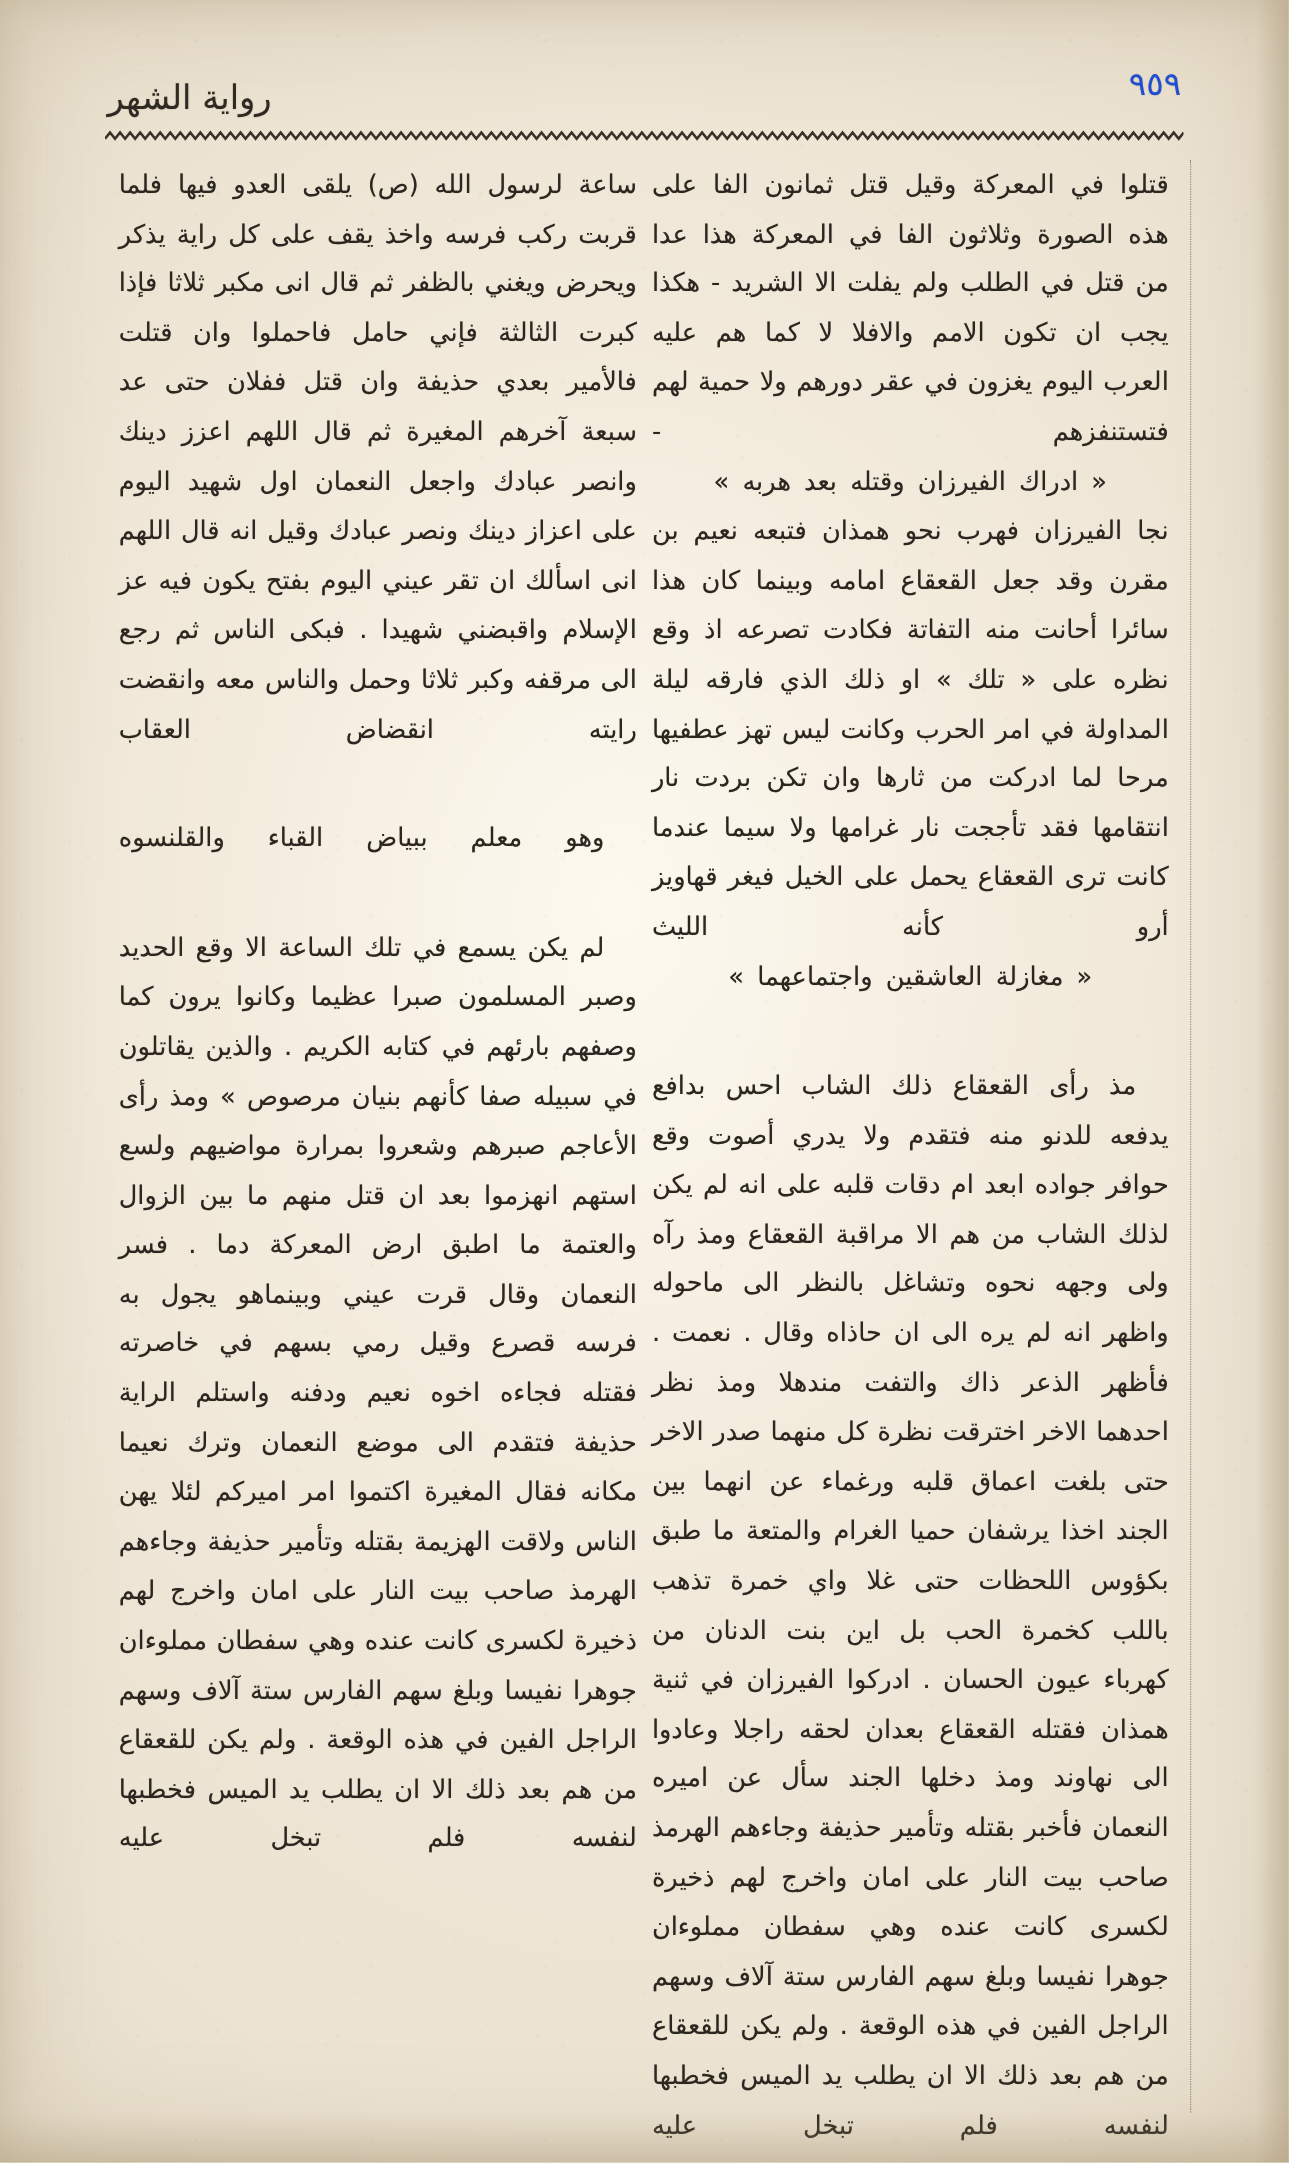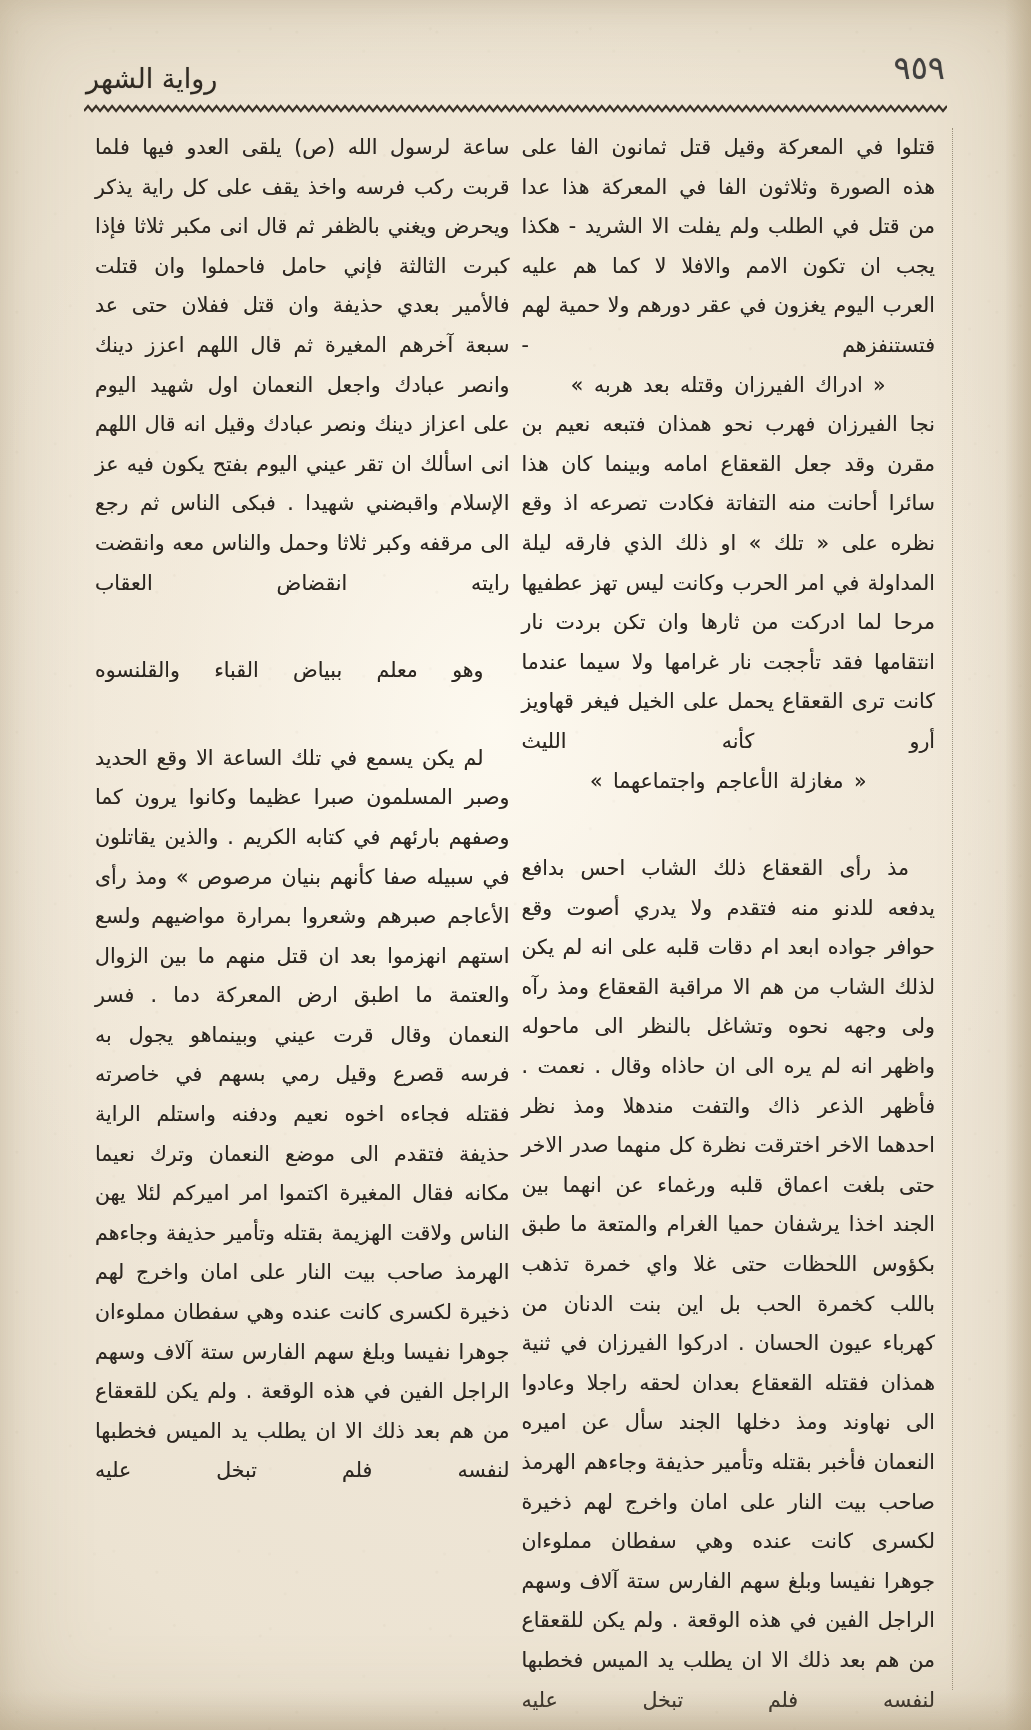"٩٥٩" .masthead-folio { color: #404040 -> #1d4ed8; font-size: 32px -> 26px }
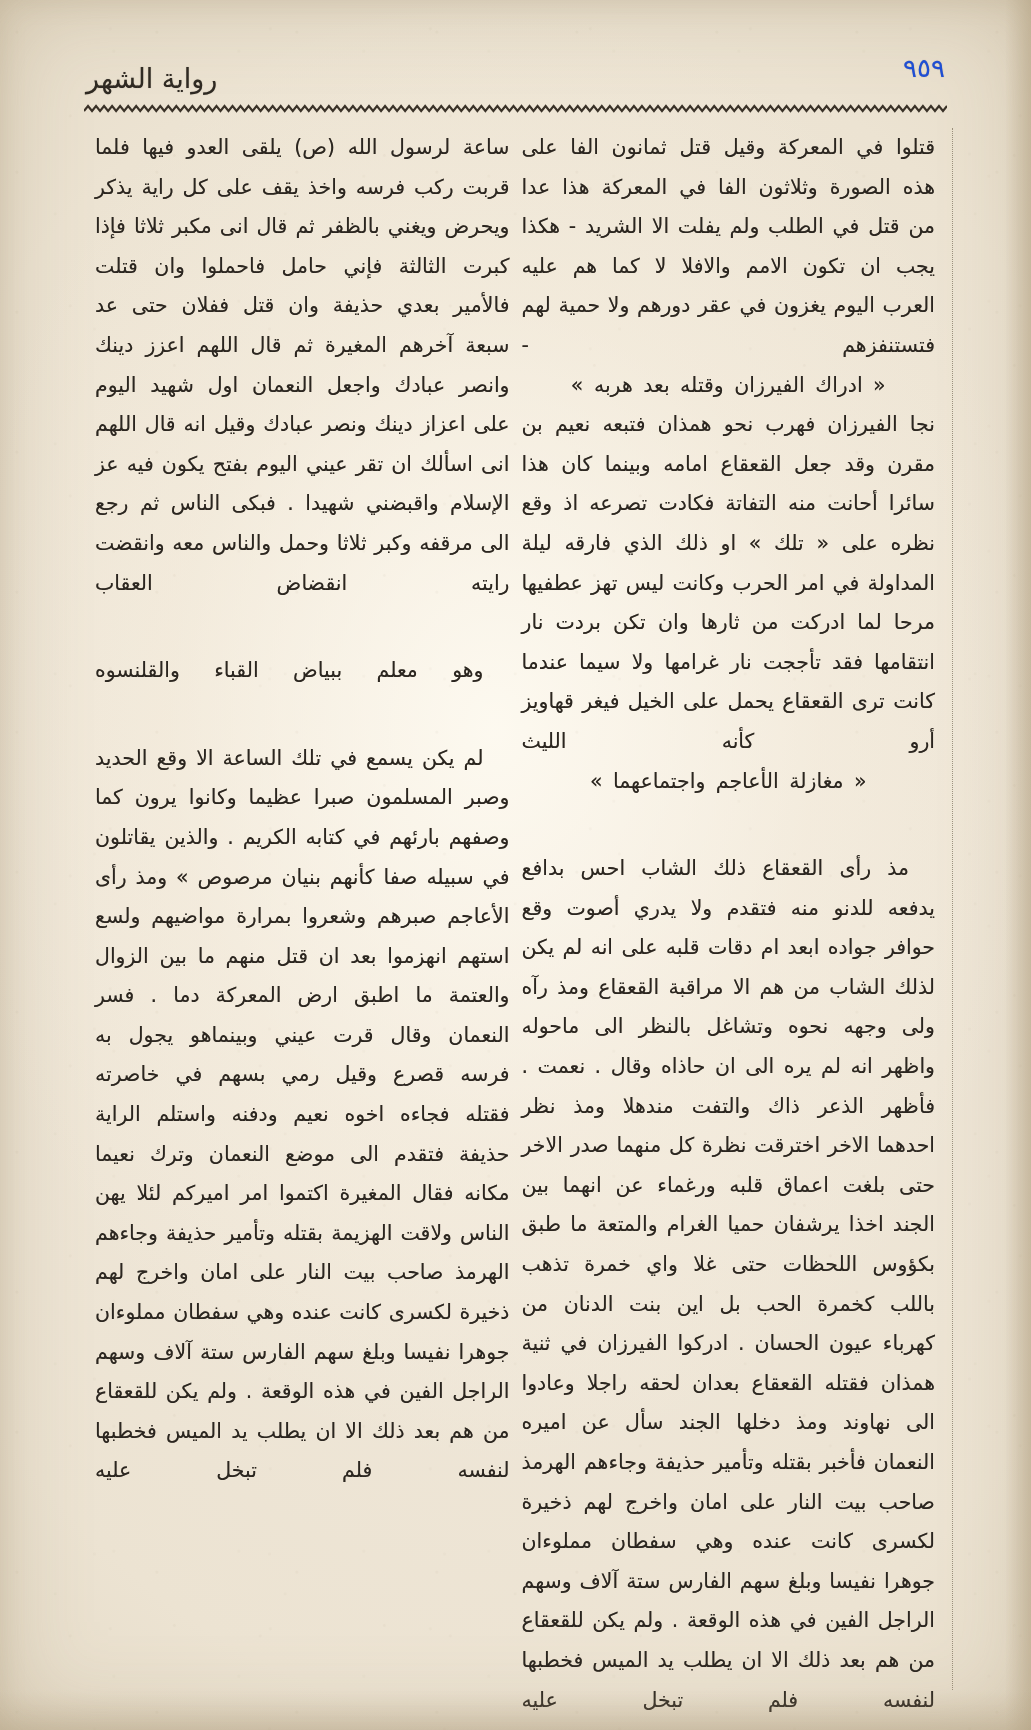"« مغازلة الأعاجم واجتماعهما »" p.para { text: الأعاجم -> العاشقين }
